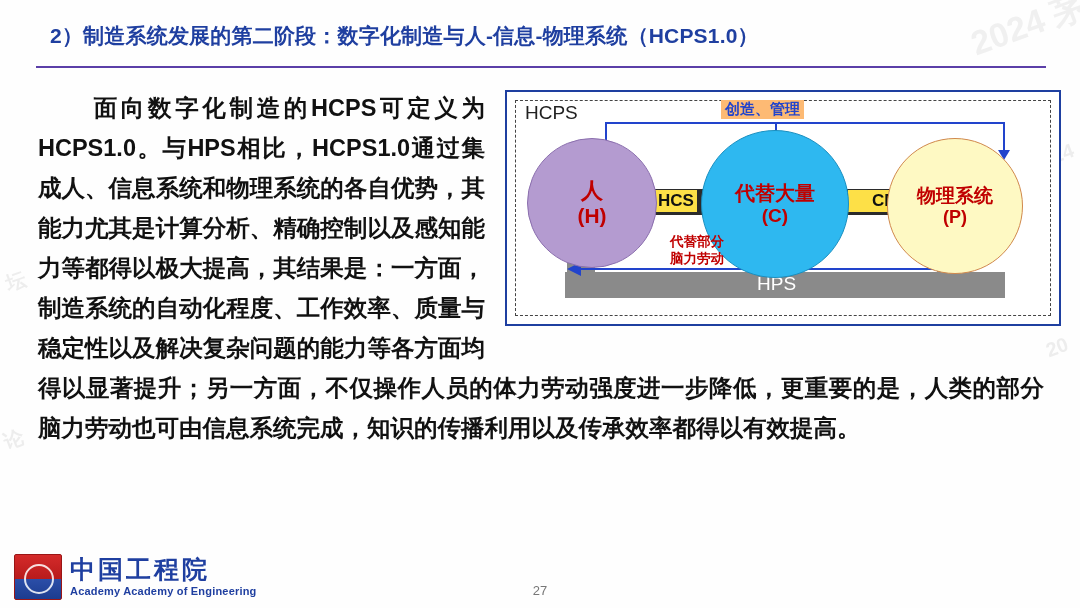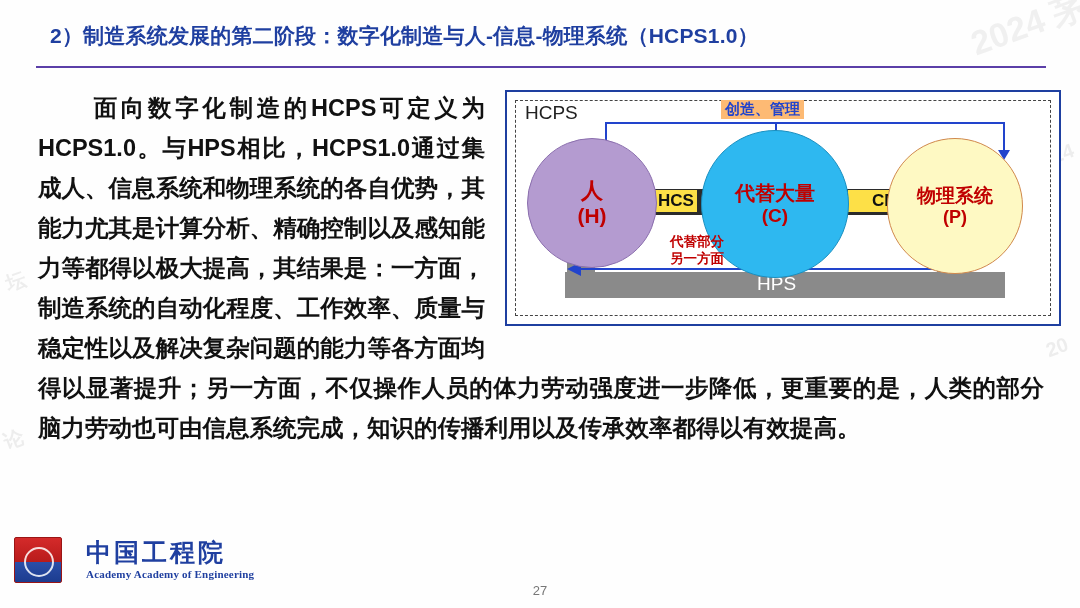"另一方面" div { text: 另一方面 -> 脑力劳动 }
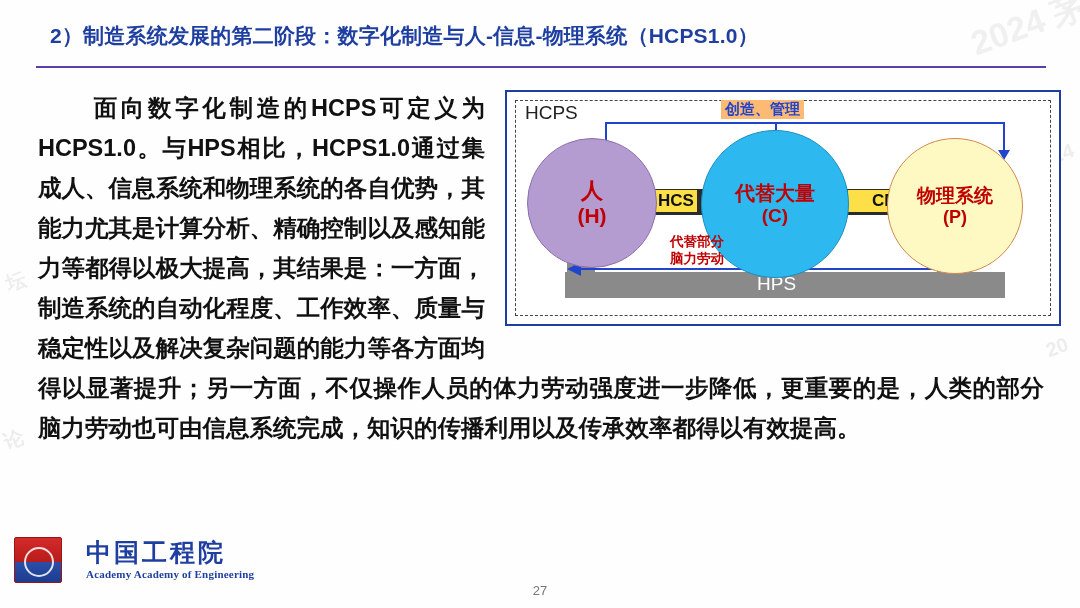"中国工程院" .footer-logo { bottom: 25px -> 8px; font-family: Liberation Serif, serif -> none; gap: 24px -> 8px }
